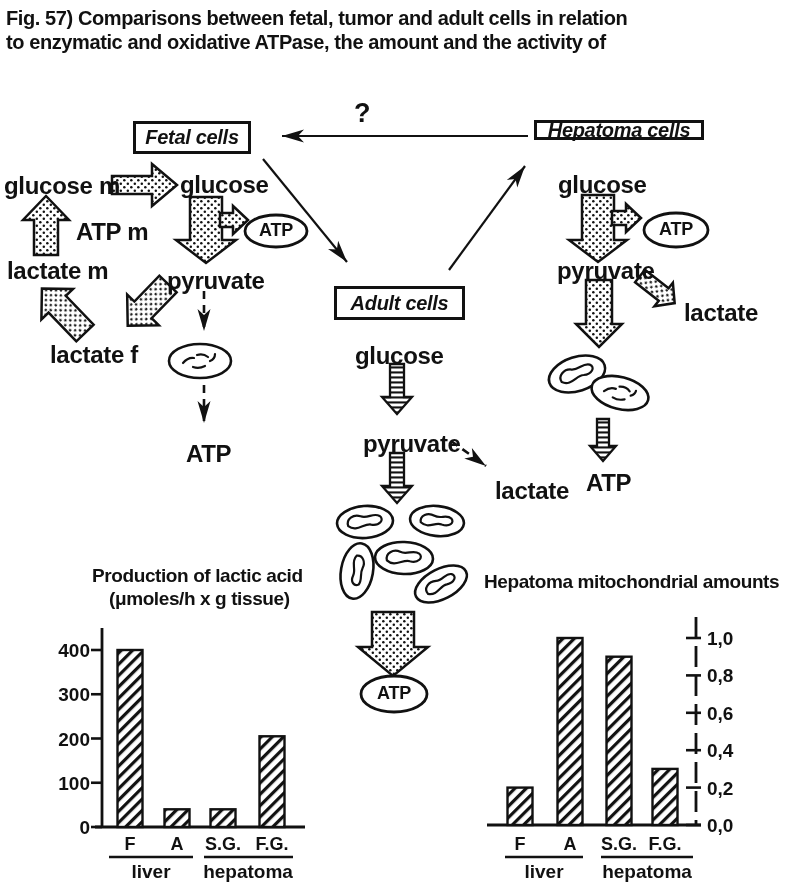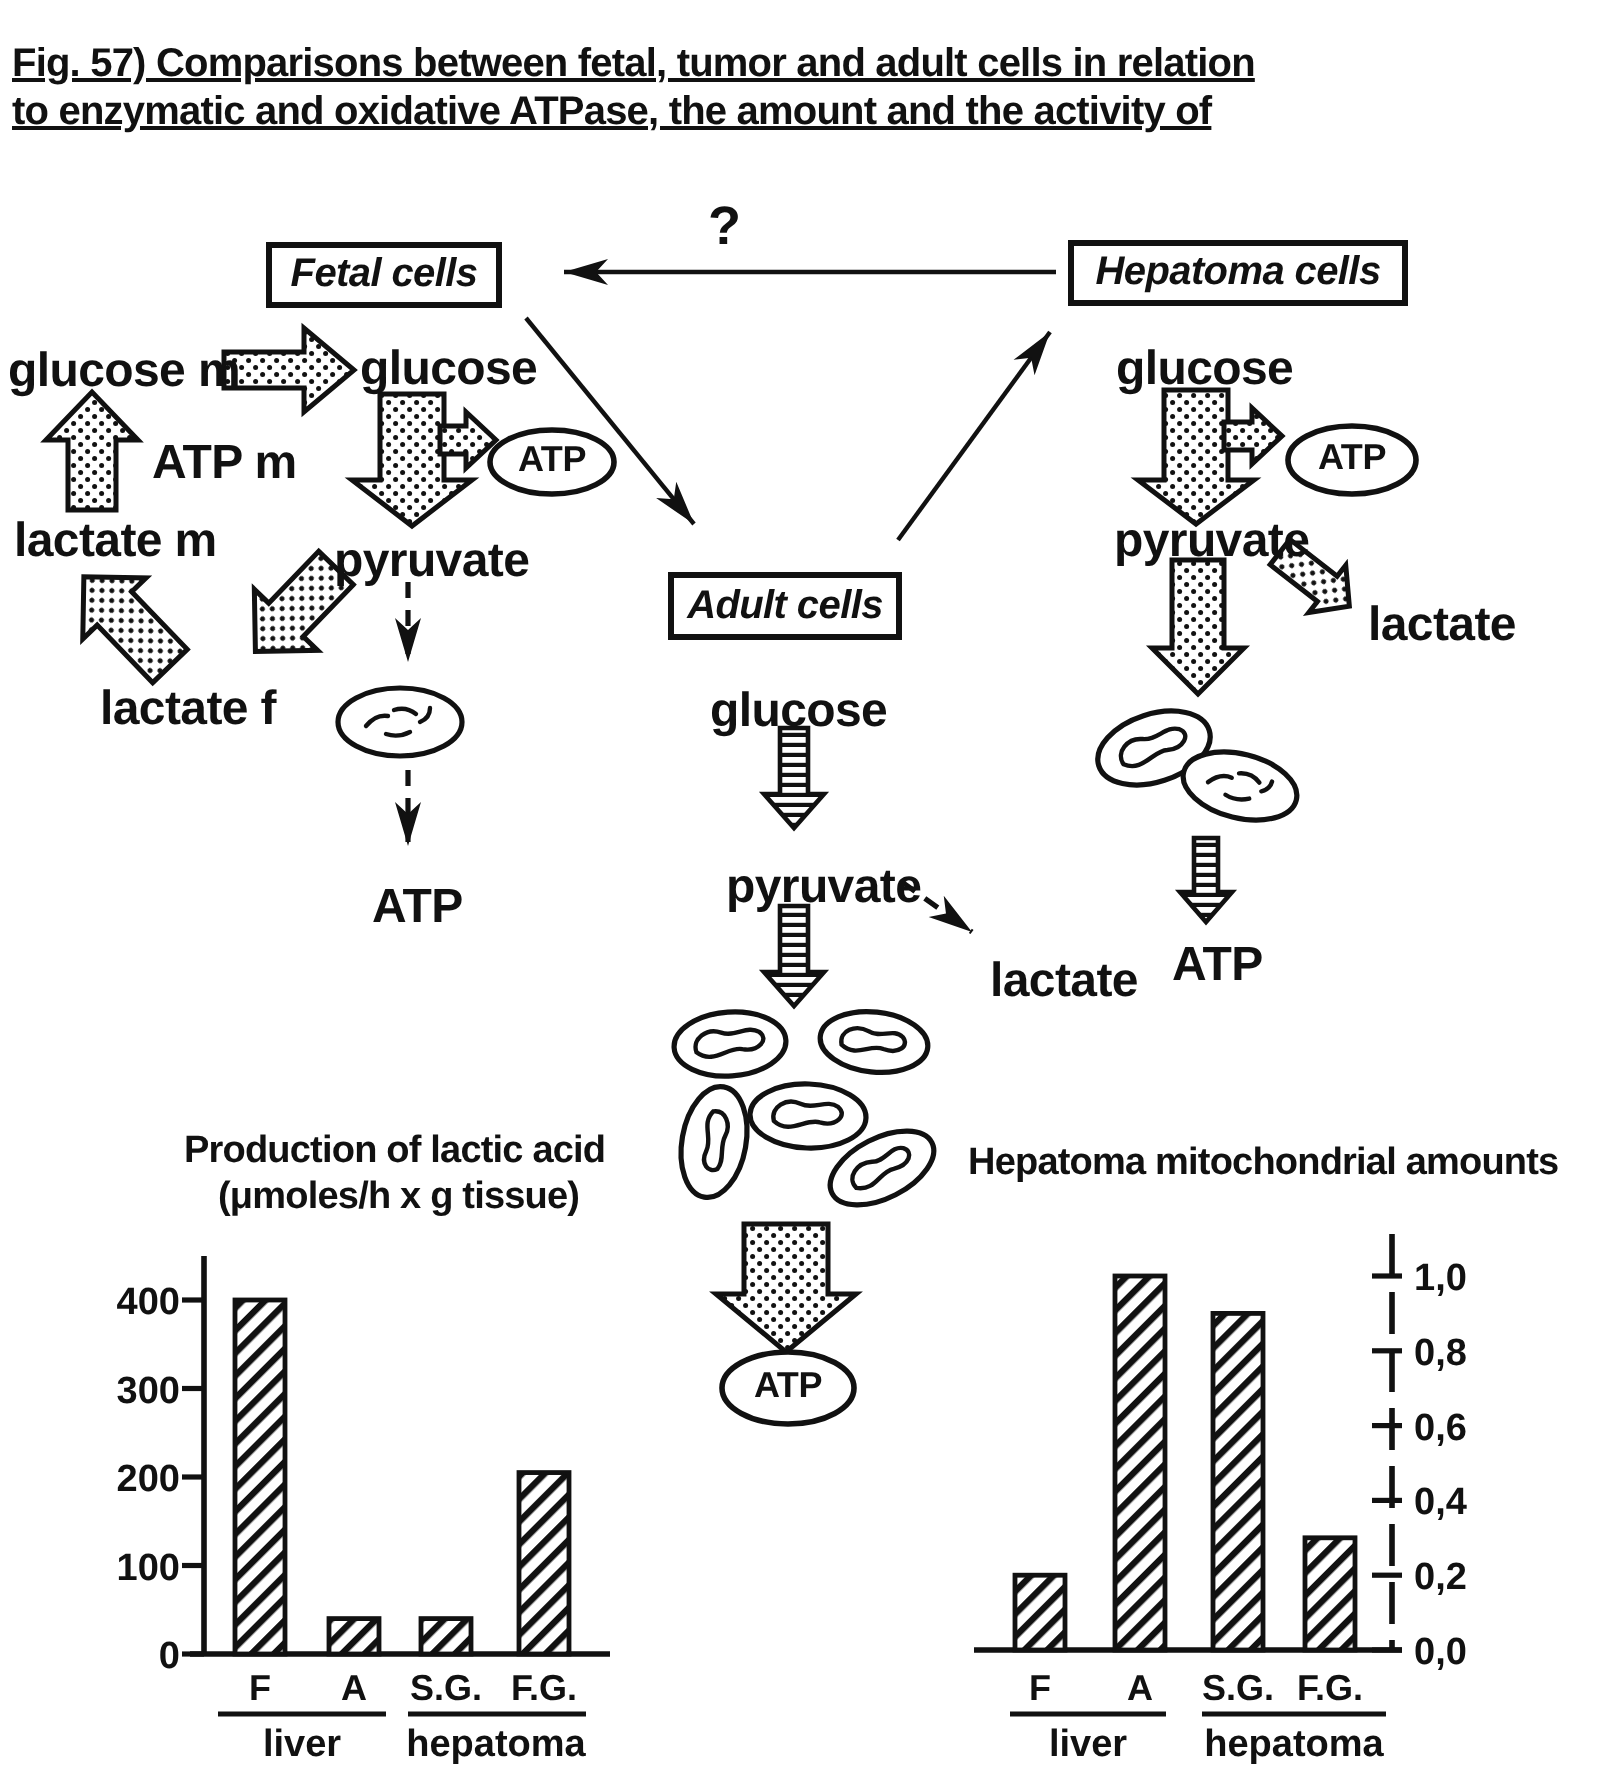"Fig. 57) Comparisons between fetal," .caption { text-decoration: underline -> none; top: 20px -> 6px }
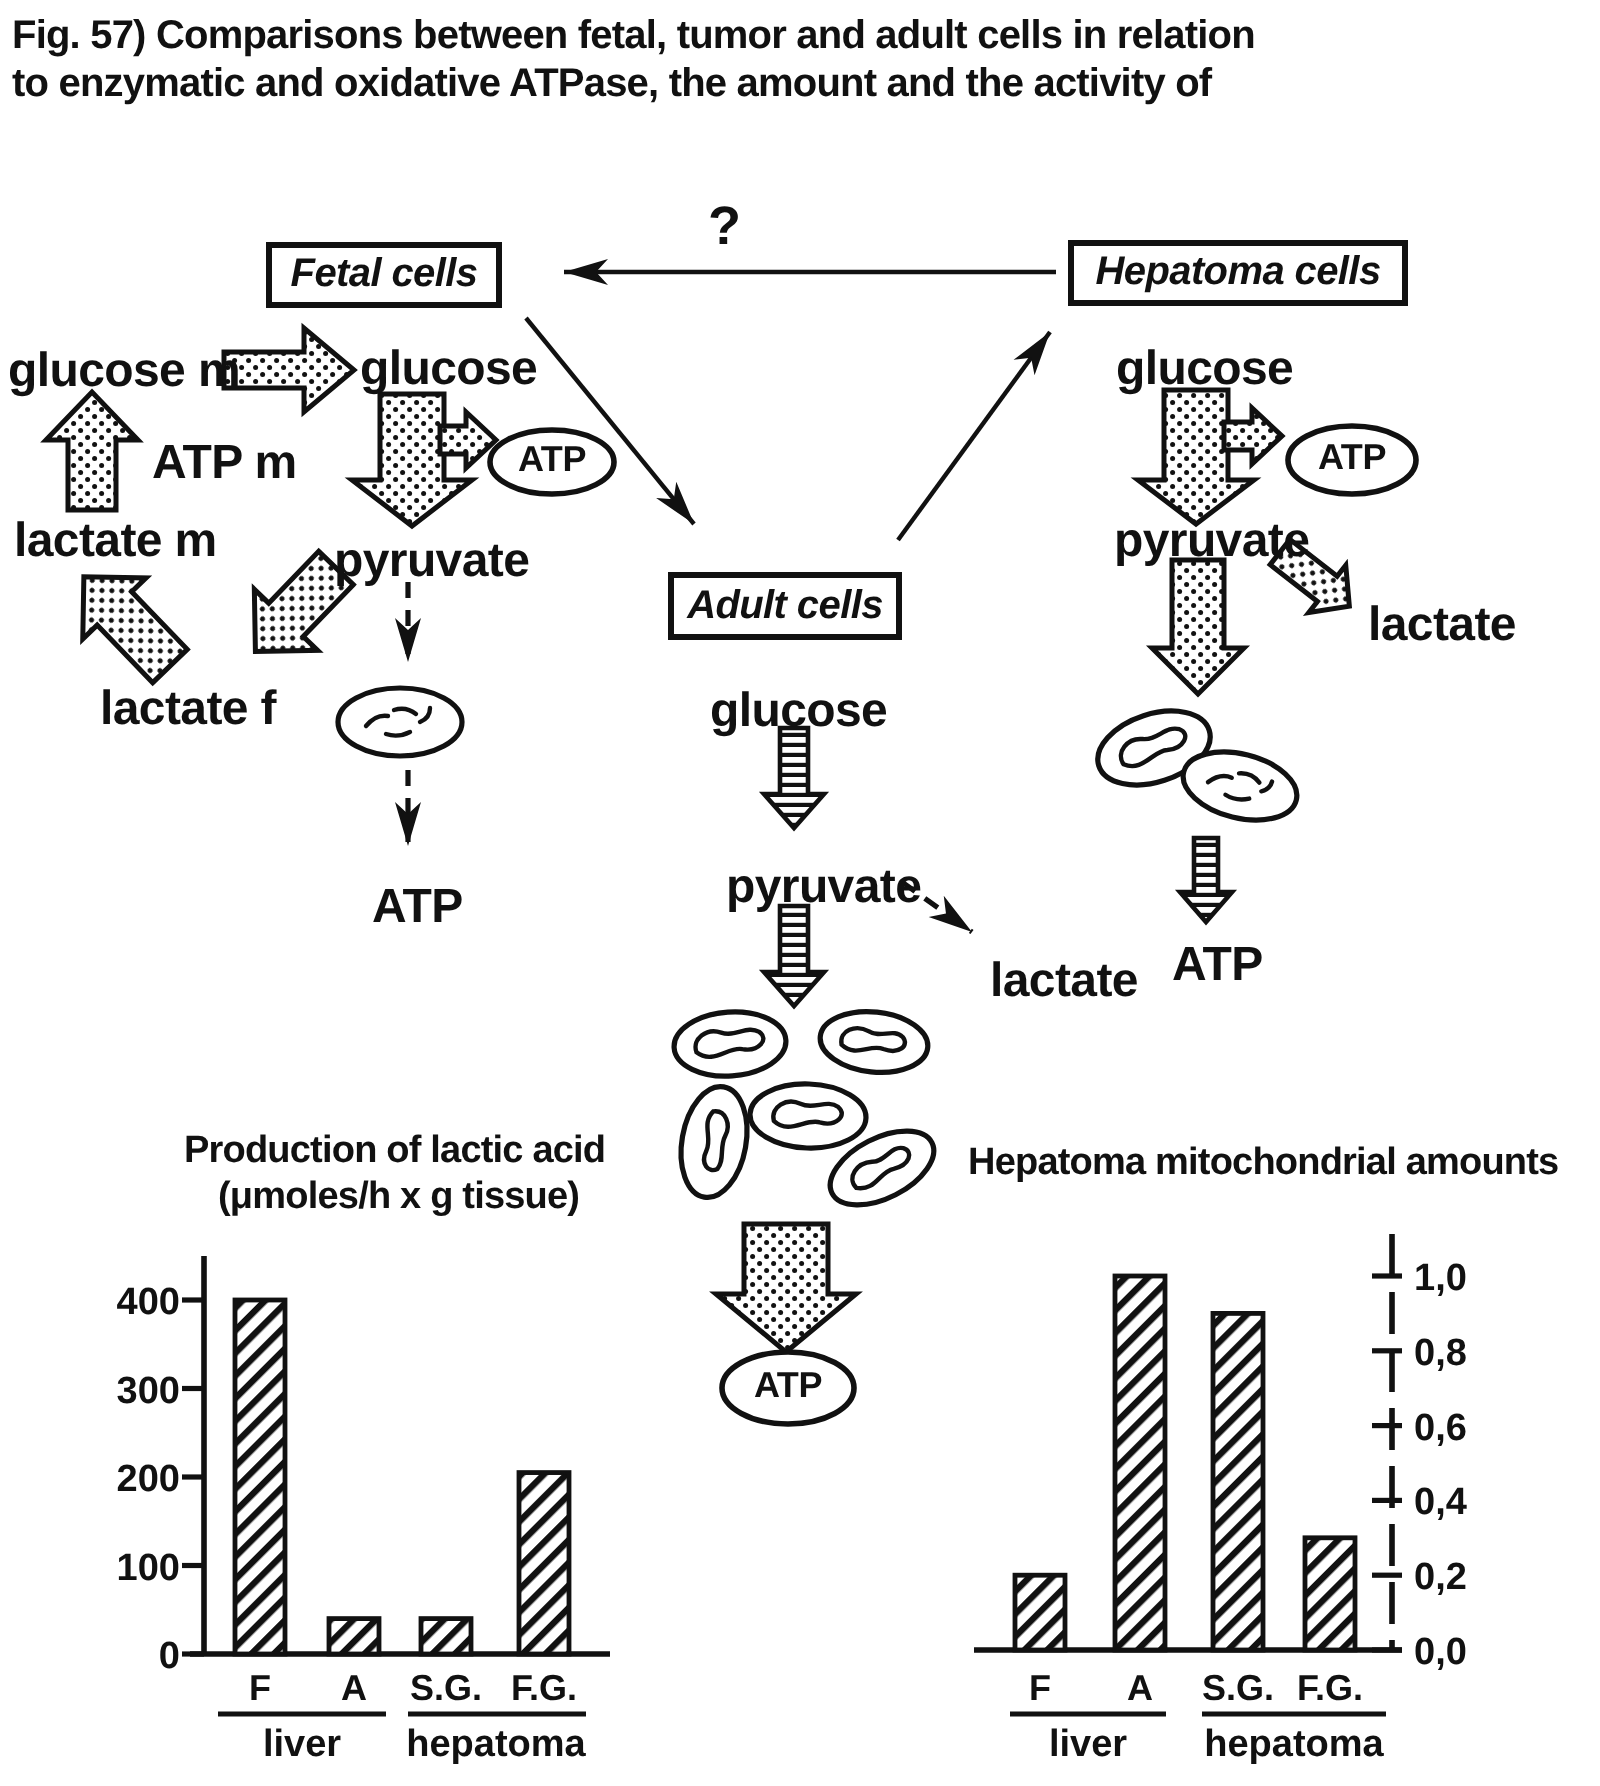"Hepatoma cells" div.cellbox { height: 33px -> 20px }
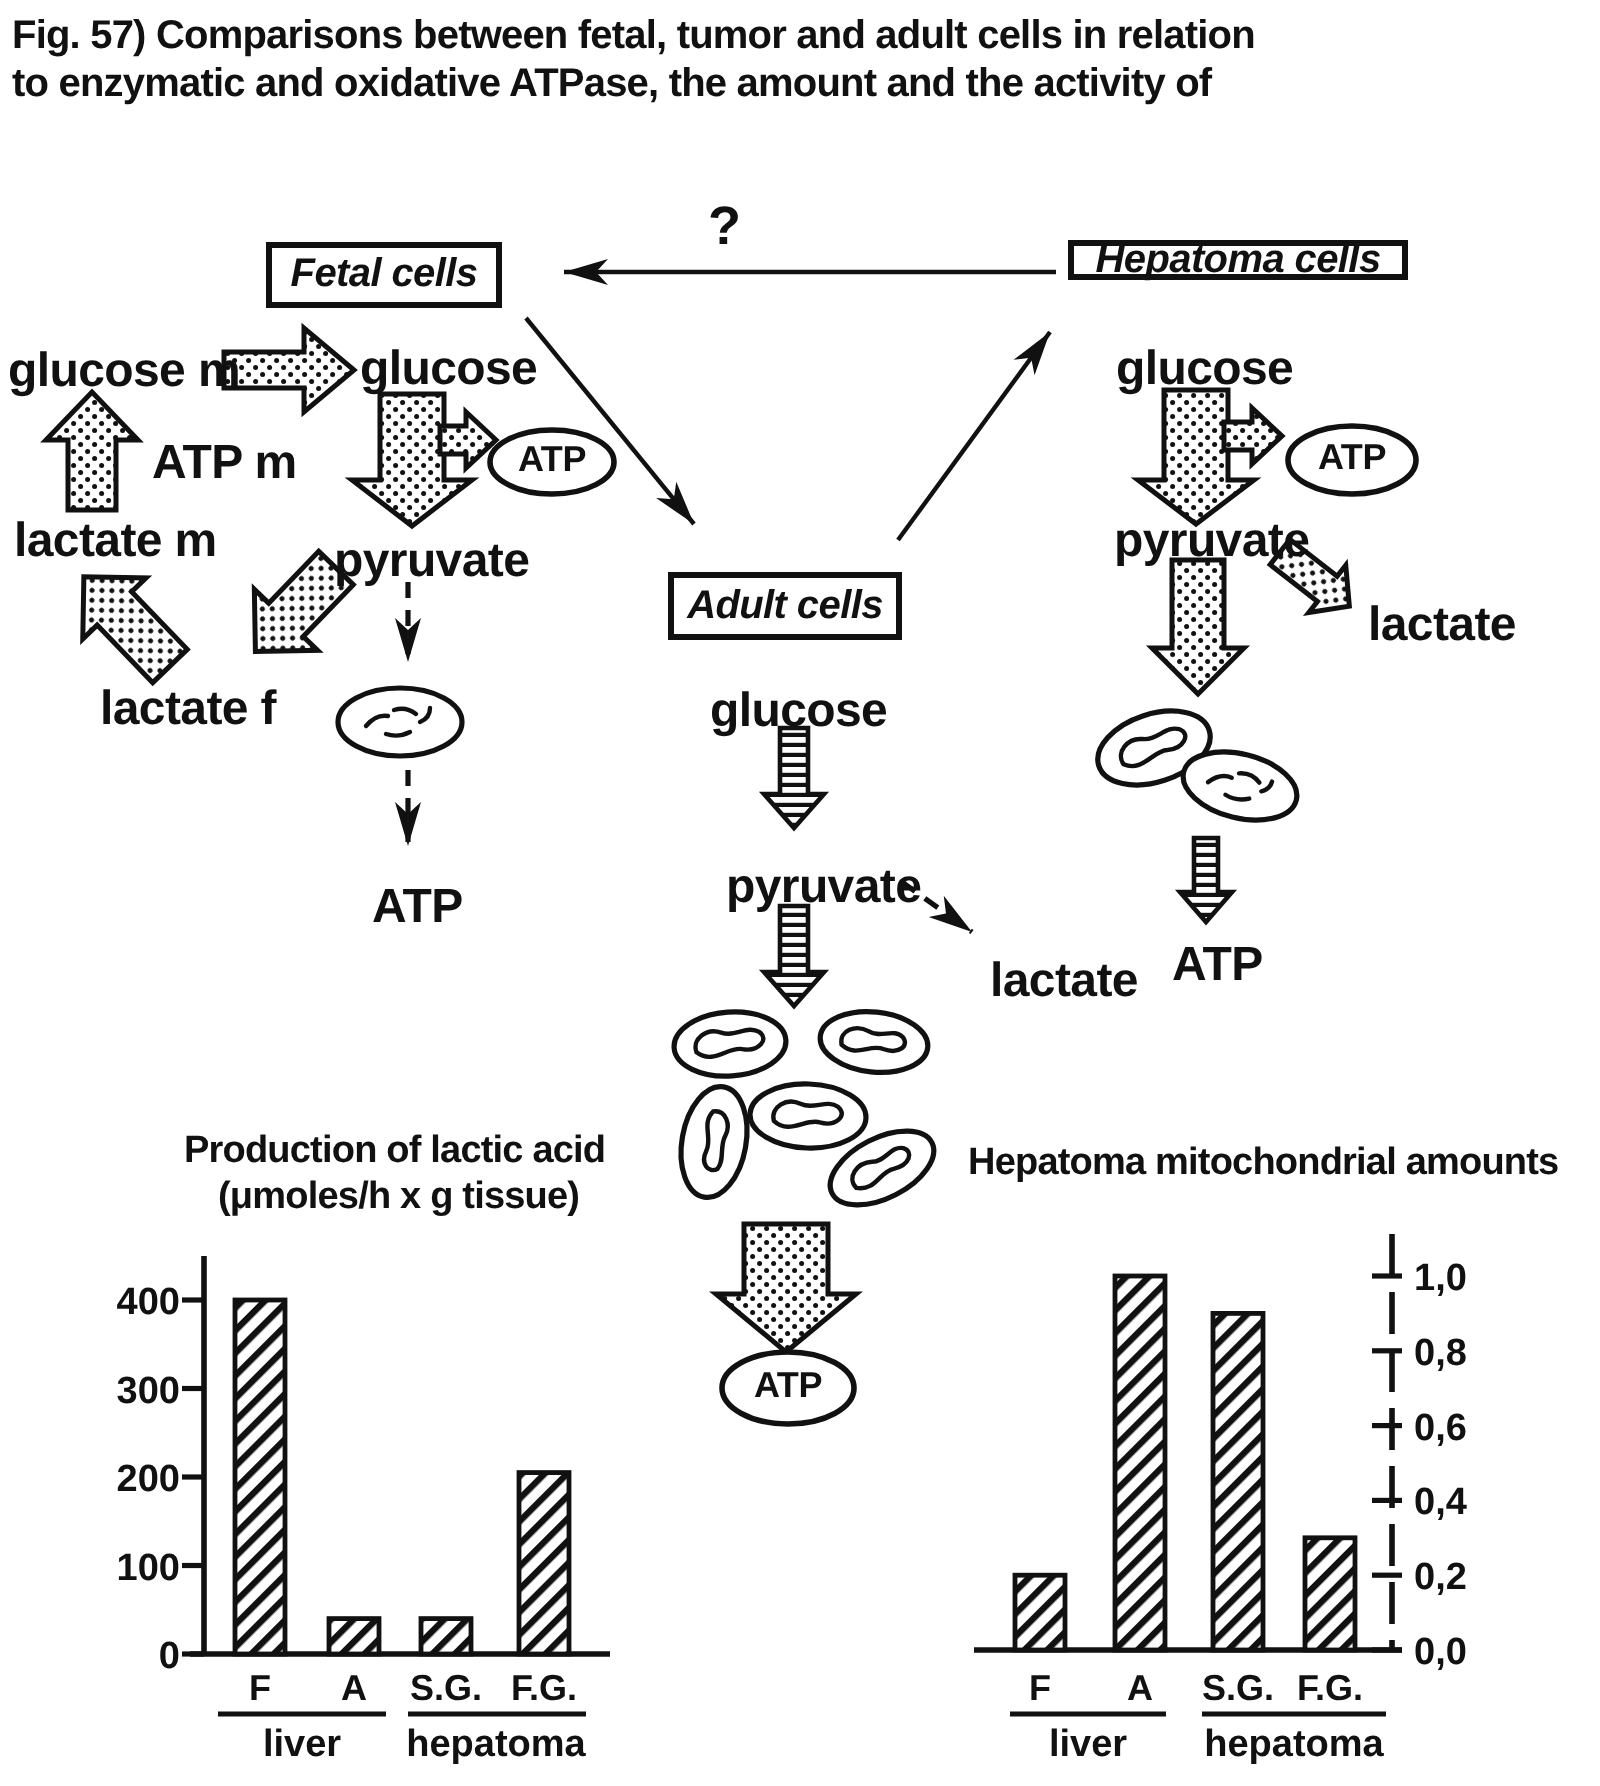"Adult cells" div.cellbox { width: 117px -> 131px }
